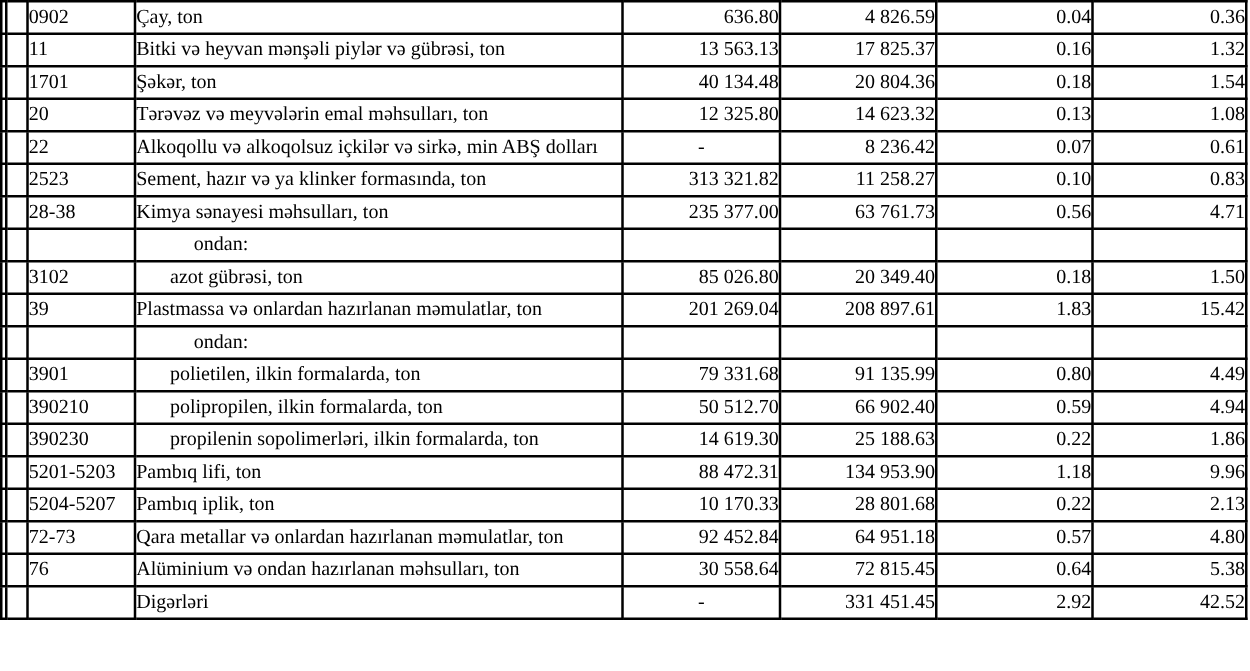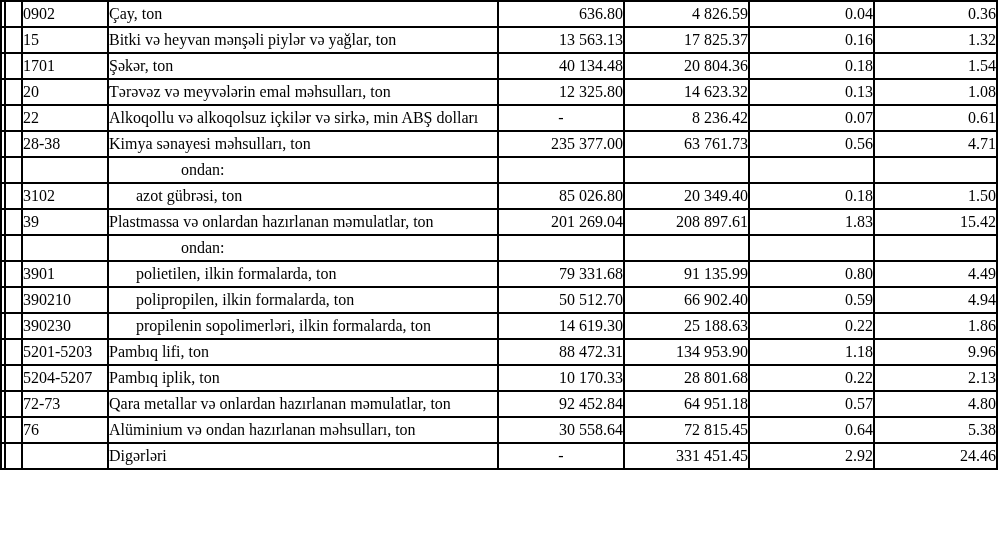"15" td.c-code { text: 15 -> 11 }
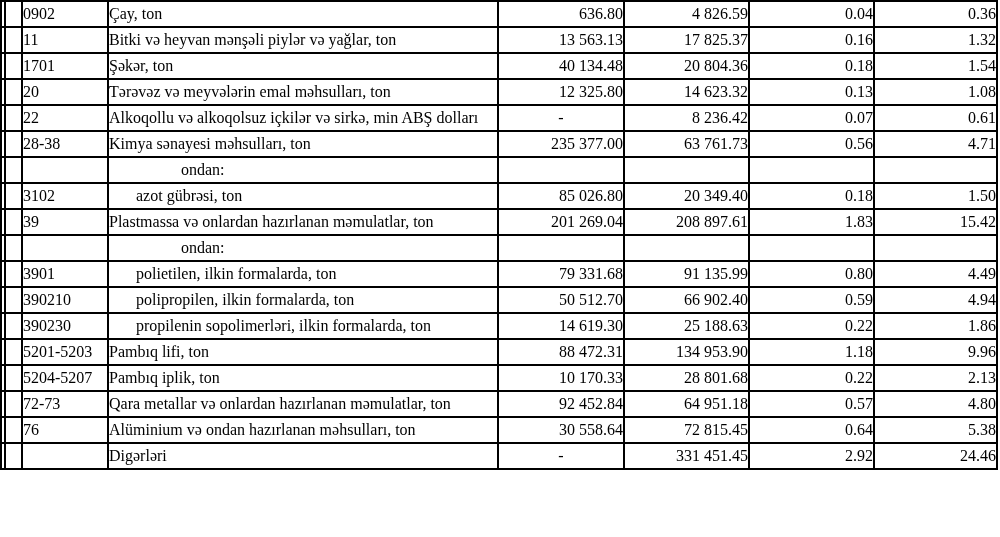"Bitki və heyvan mənşəli piylər" td.c-desc { text: yağlar -> gübrəsi }
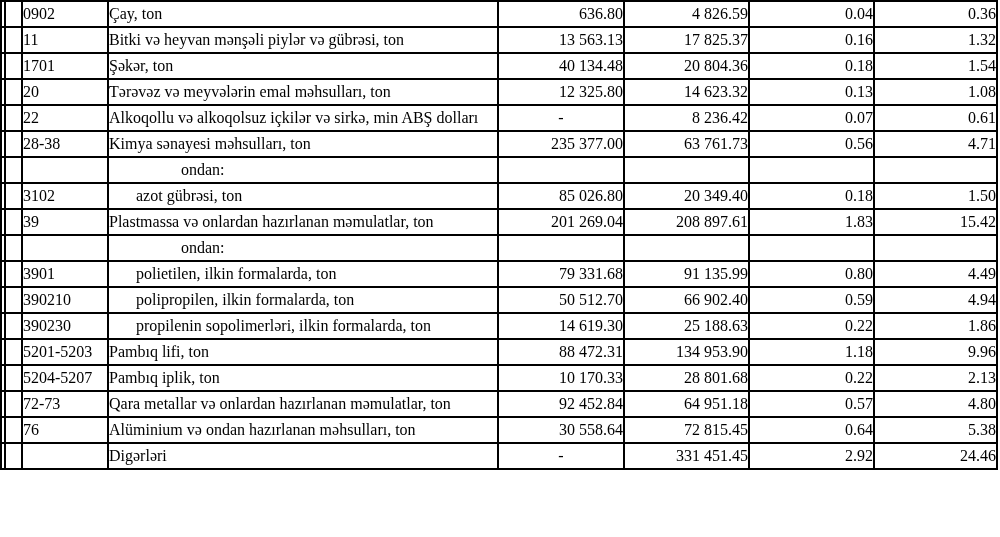"2523" tr { html: none -> <tr> <td></td> <td></td> <td>2523</td> <td>Sement, hazır və ya klinker formasında, ton</td> <td>313 321.82</td> <td>11 258.27</td> <td>0.10</td> <td>0.83</td> </tr> }
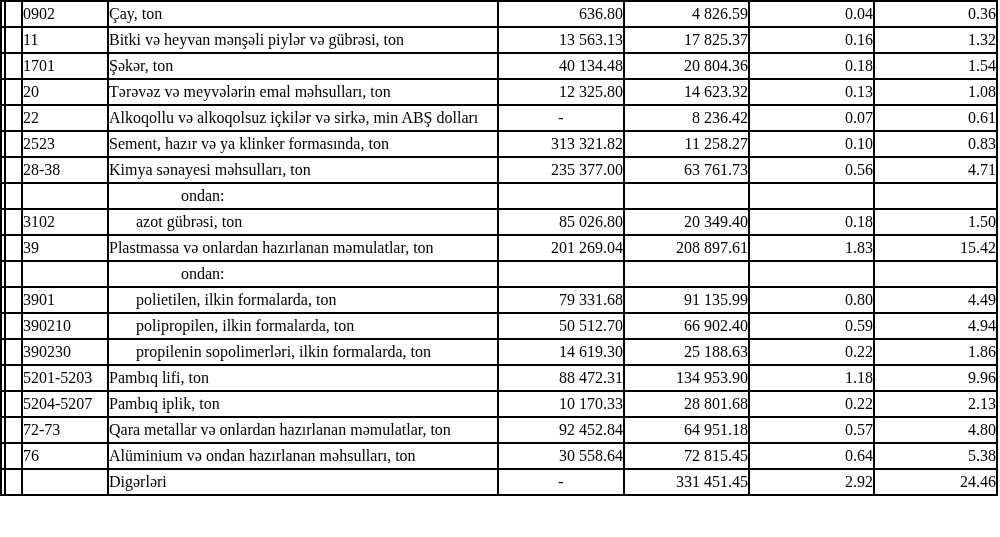"ondan:" td.c-desc.indent-2 { padding-left: 72px -> 46px }
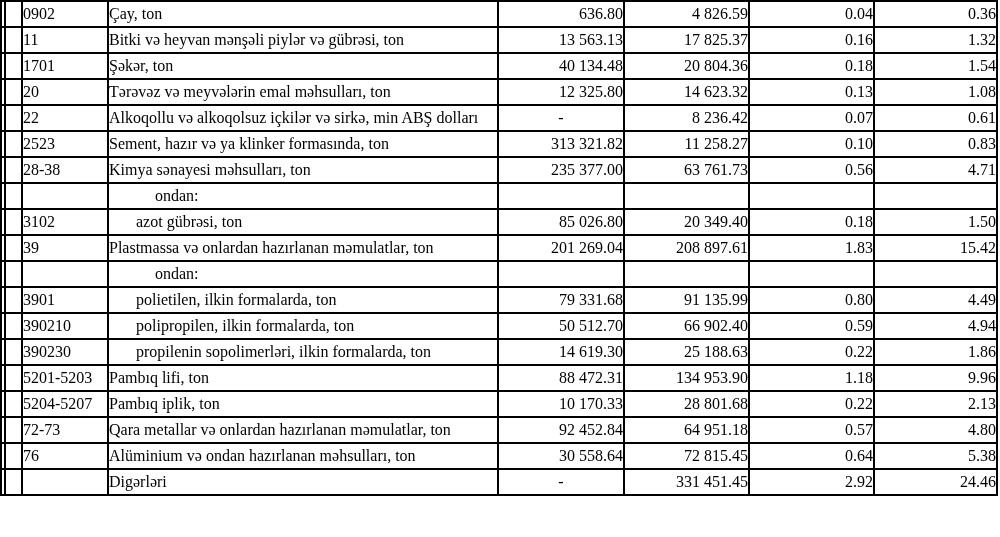"24.46" td.c-num { text: 24.46 -> 42.52 }
